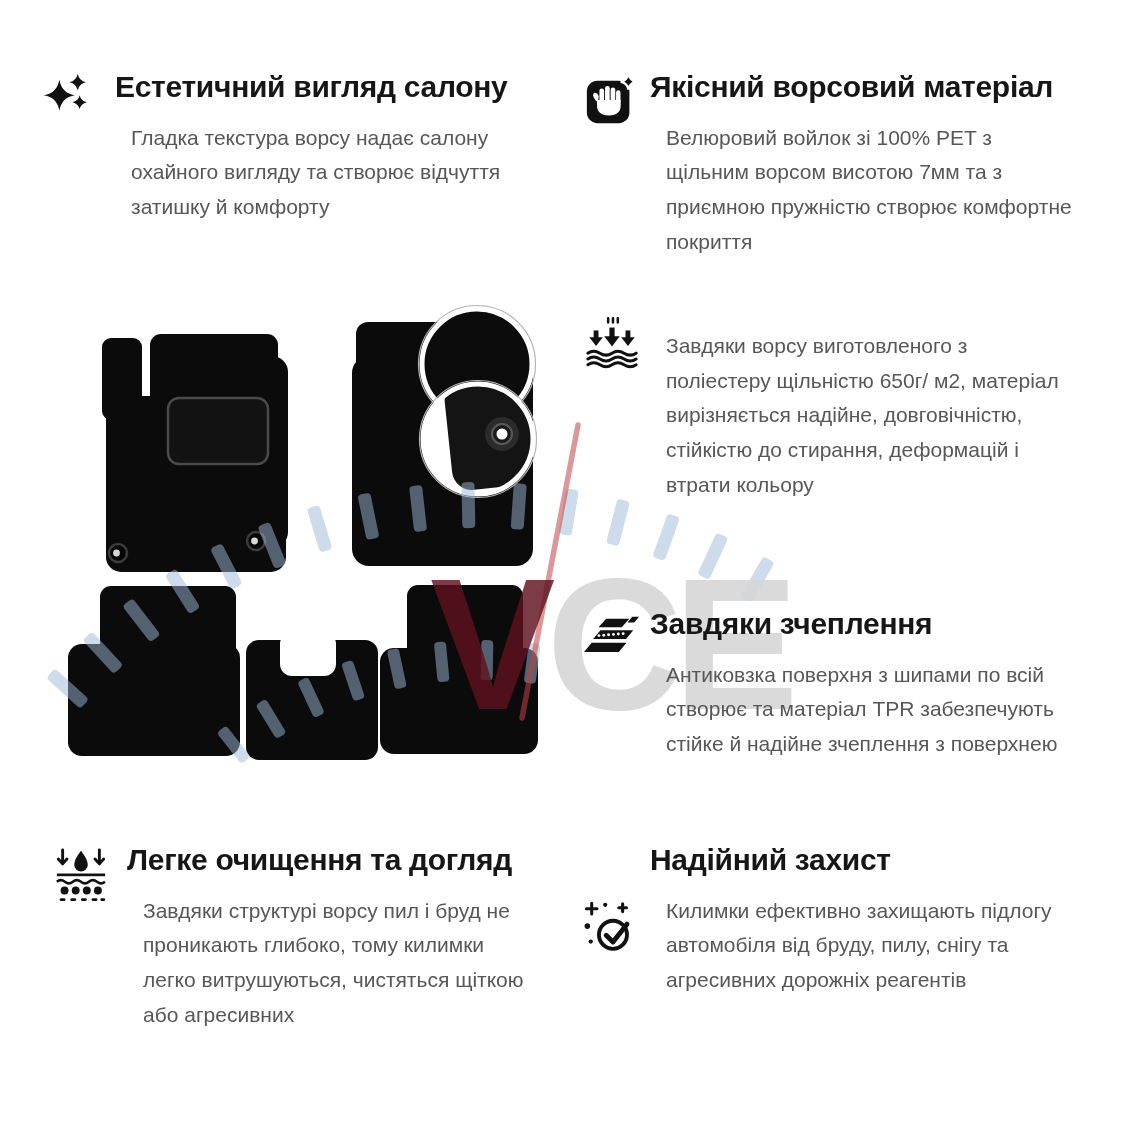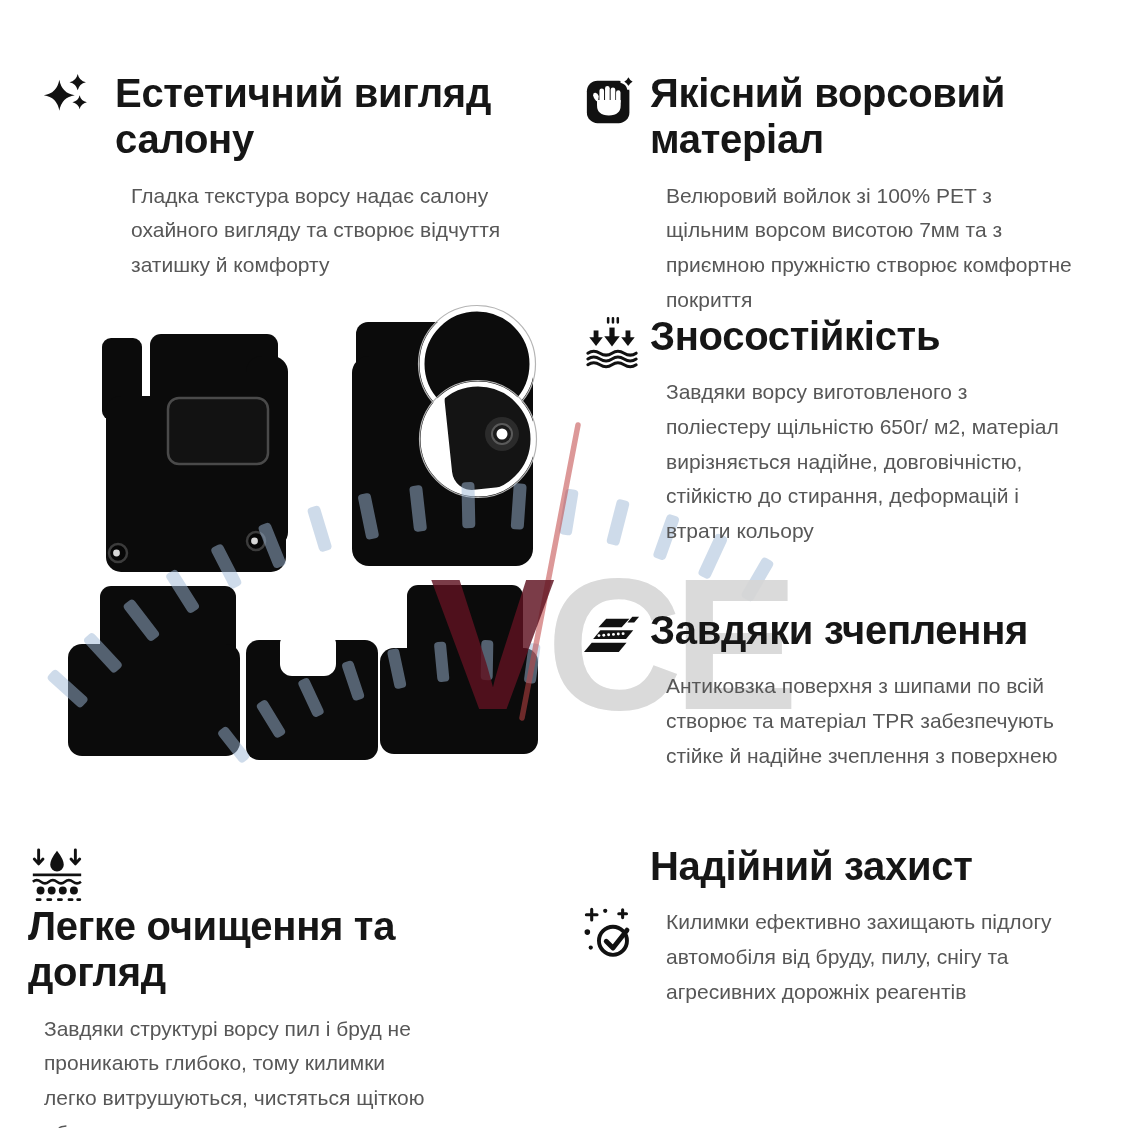"Естетичний вигляд салону" .feature h2 { font-size: 40px -> 30px }
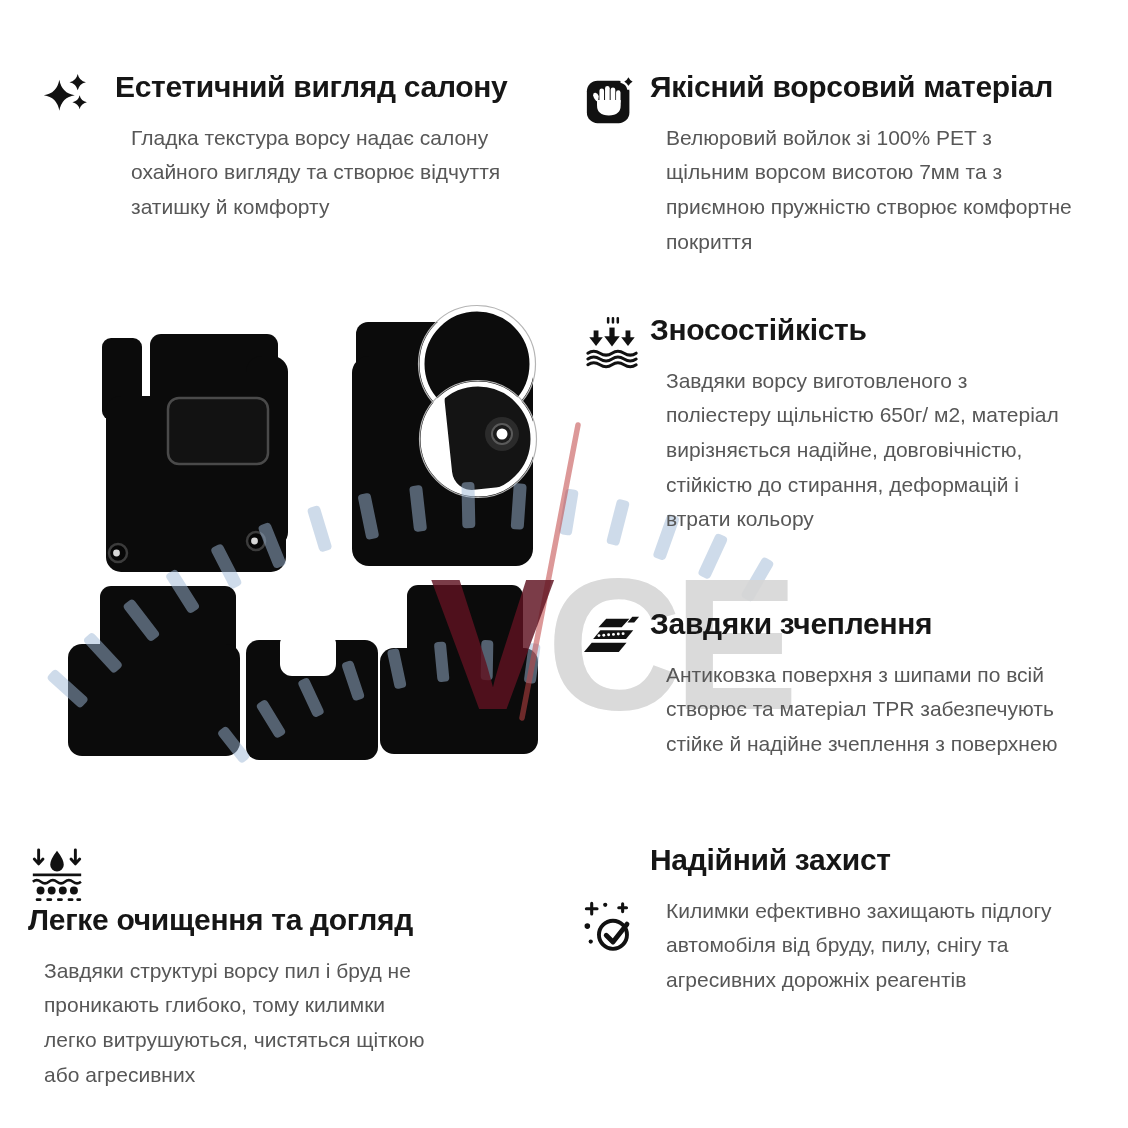"Зносостійкість" h2 { html: <h2>Зносостійкість</h2> -> none }
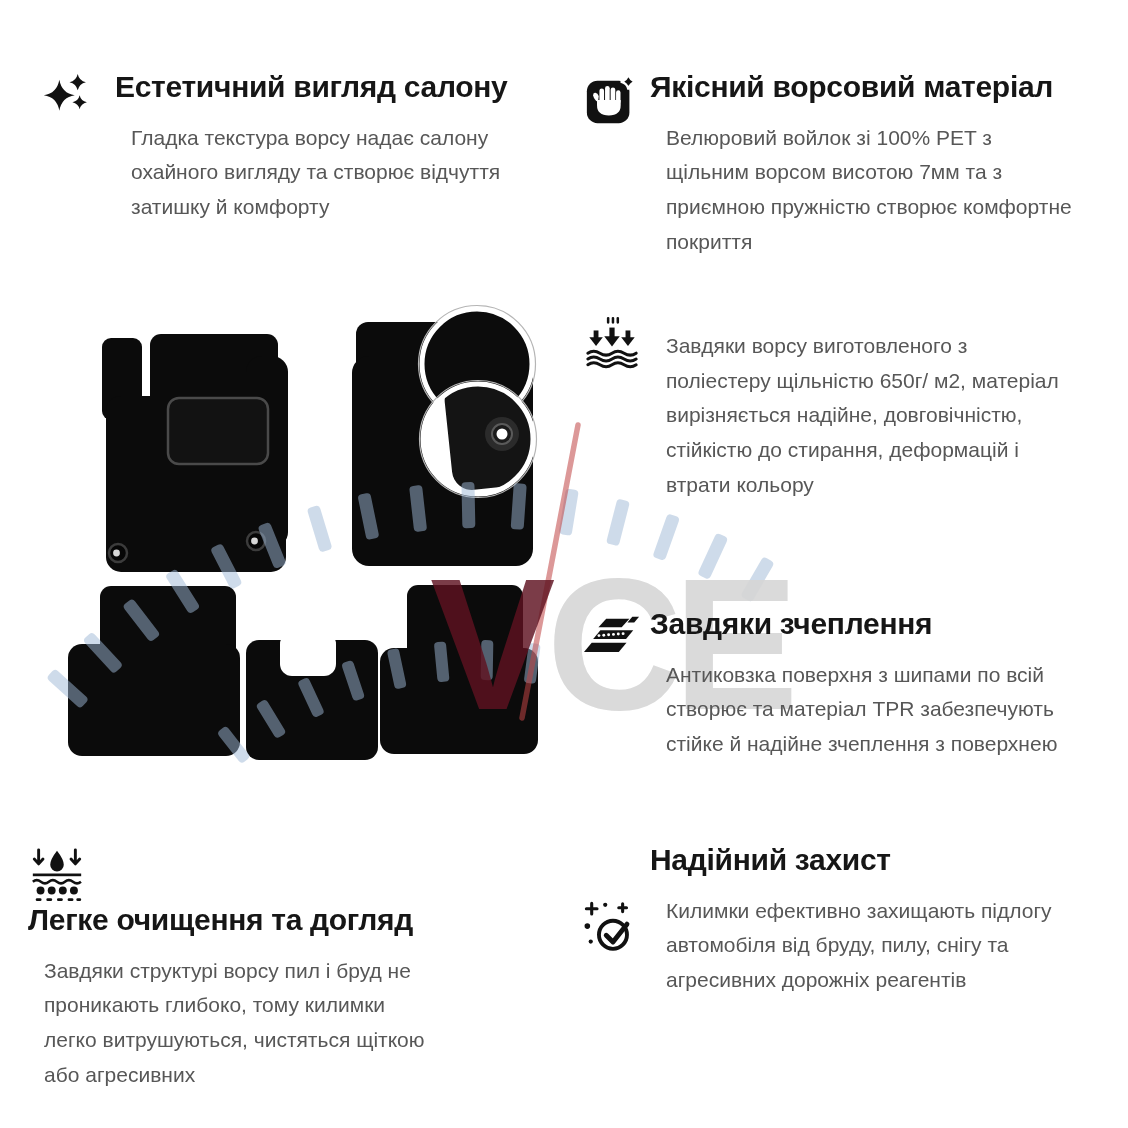"Легке очищення та догляд" section.feature { flex-direction: column -> none; left: 28px -> 52px }
